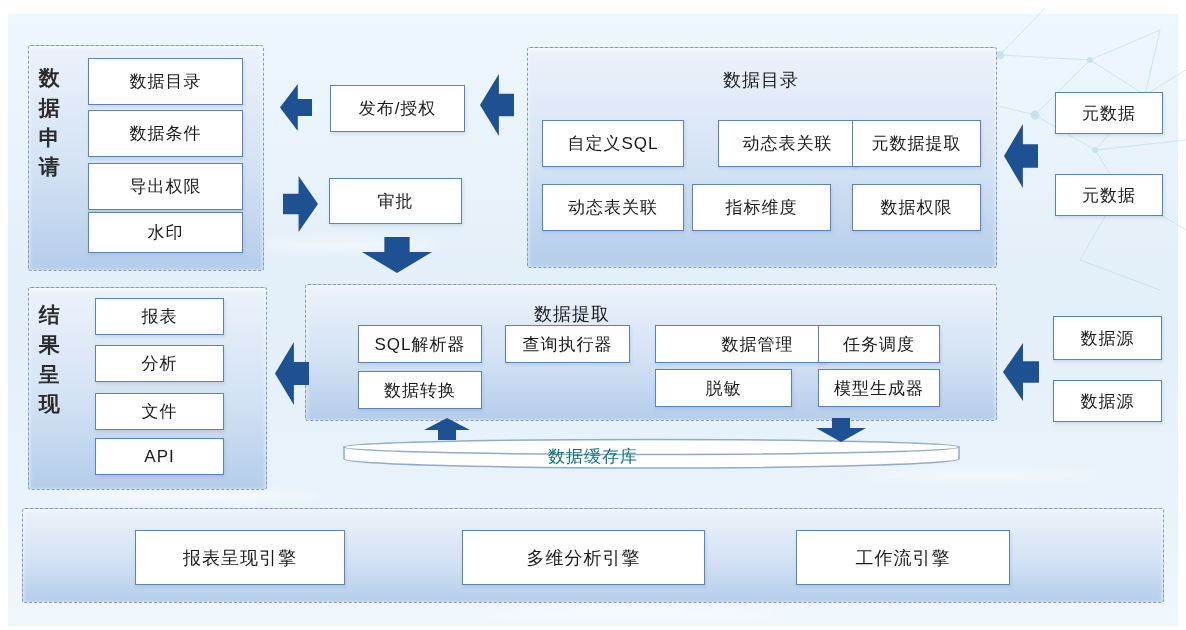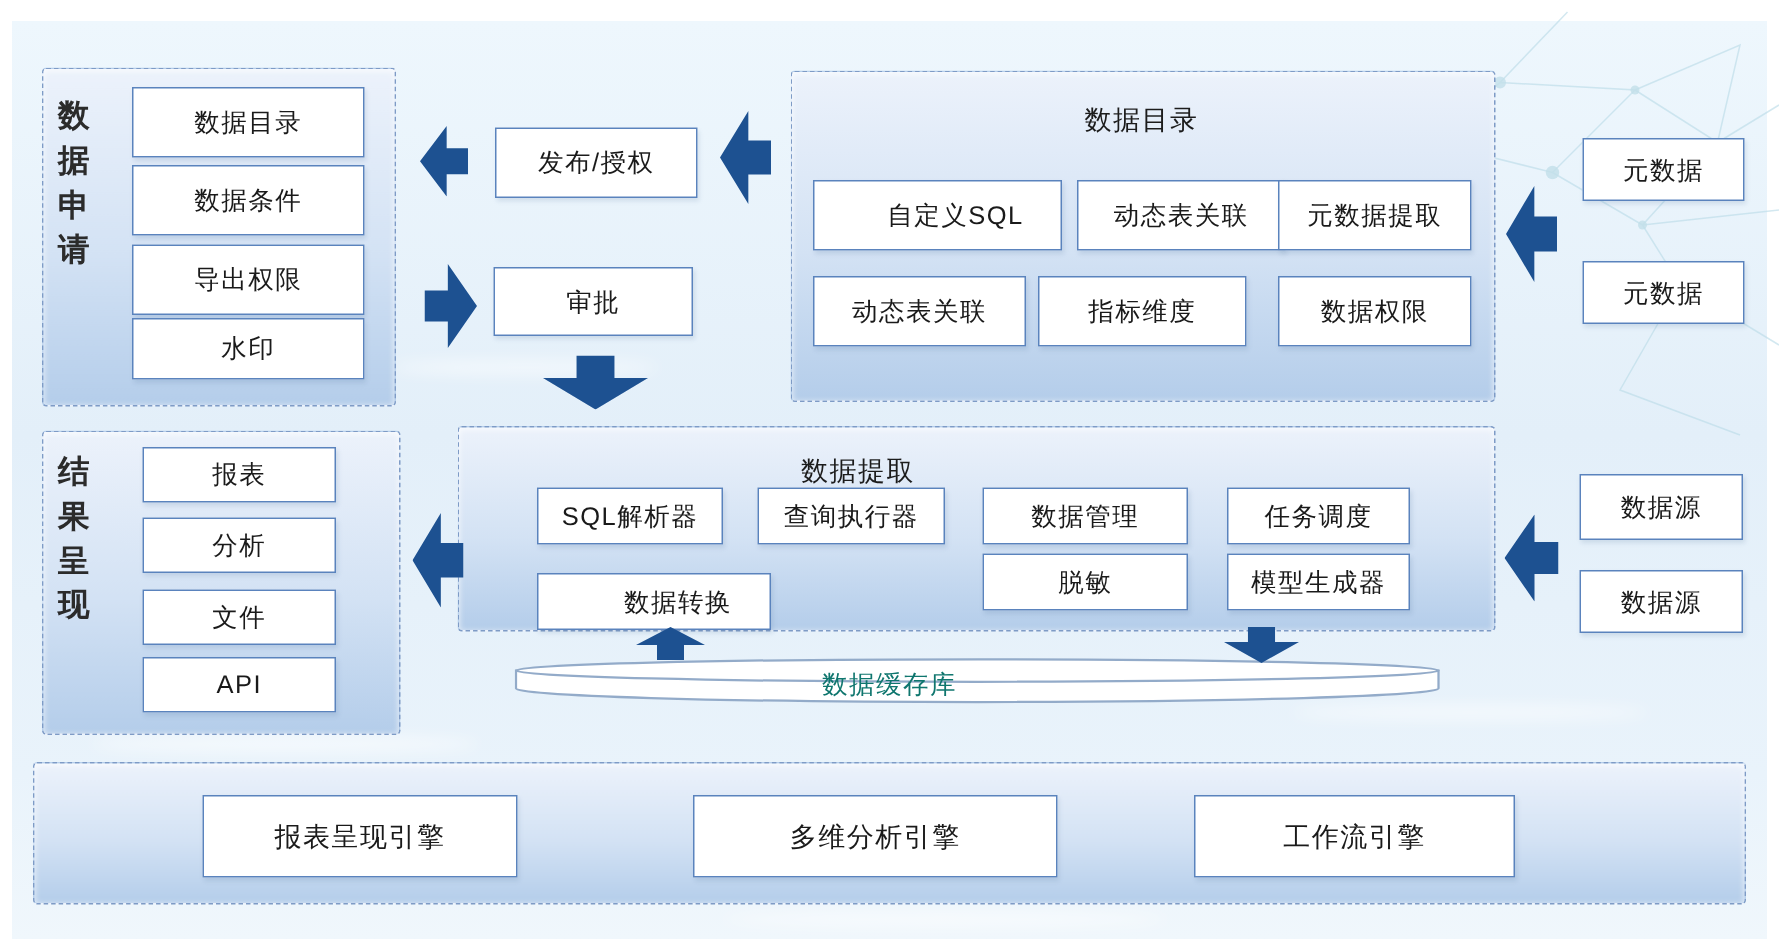"自定义SQL" div.wbox { padding-left: 24px -> none }
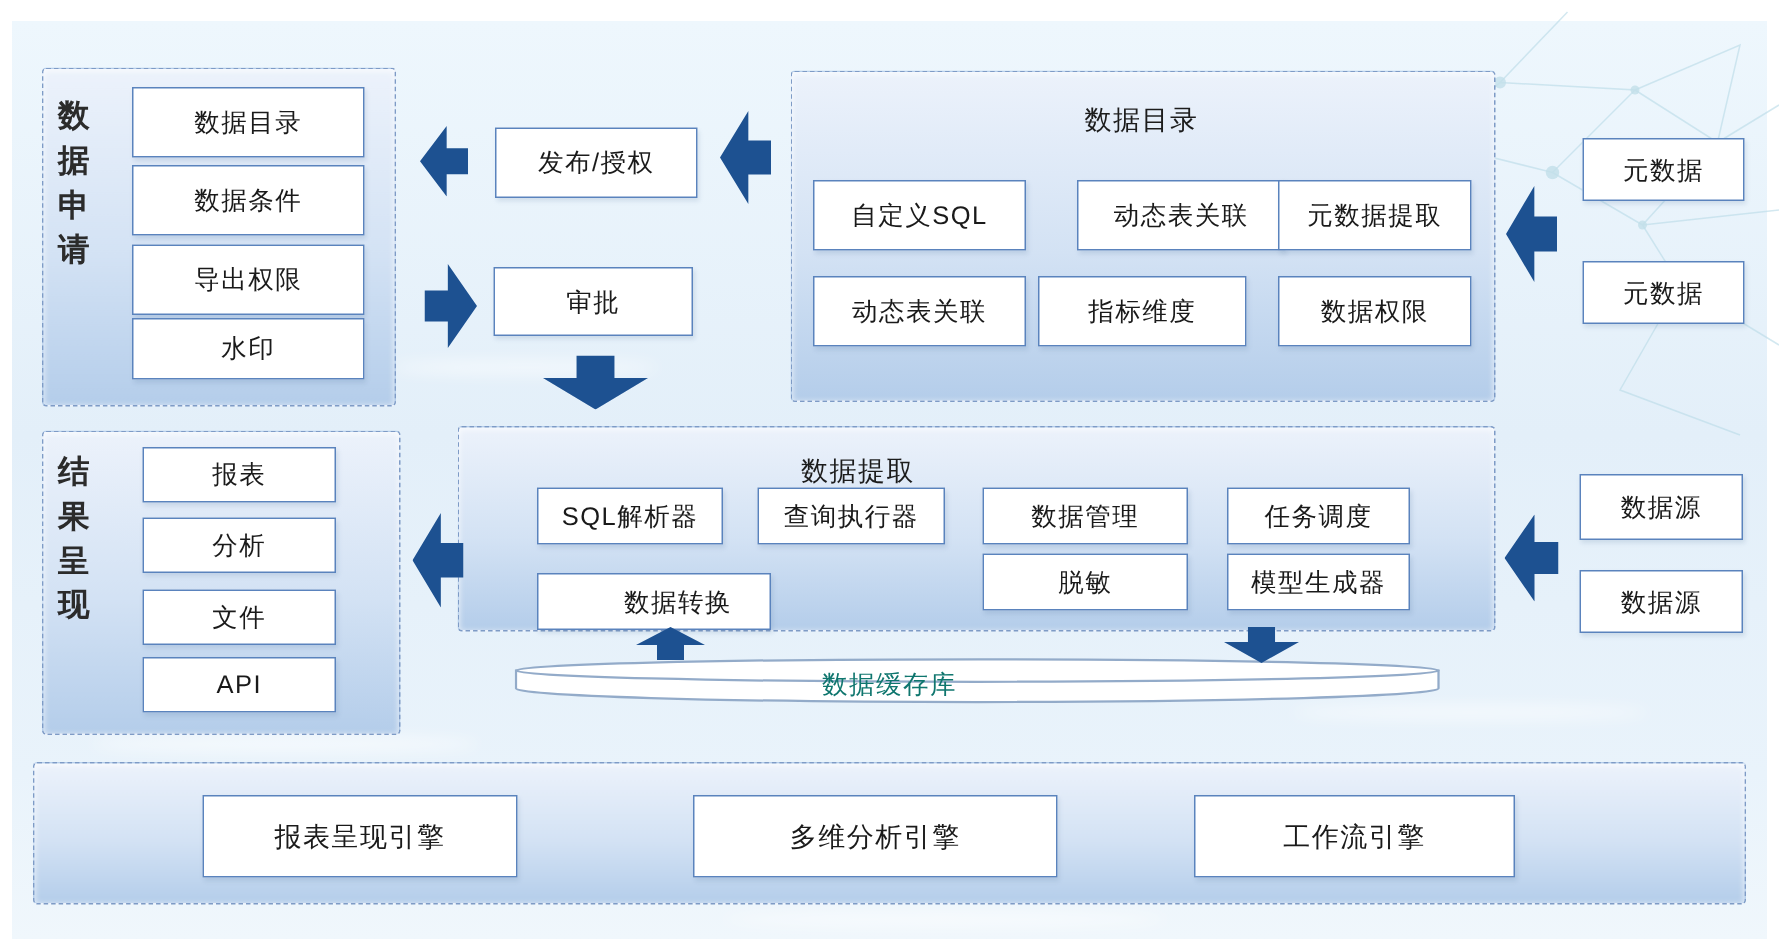"数据管理" div.wbox { padding-left: none -> 34px }
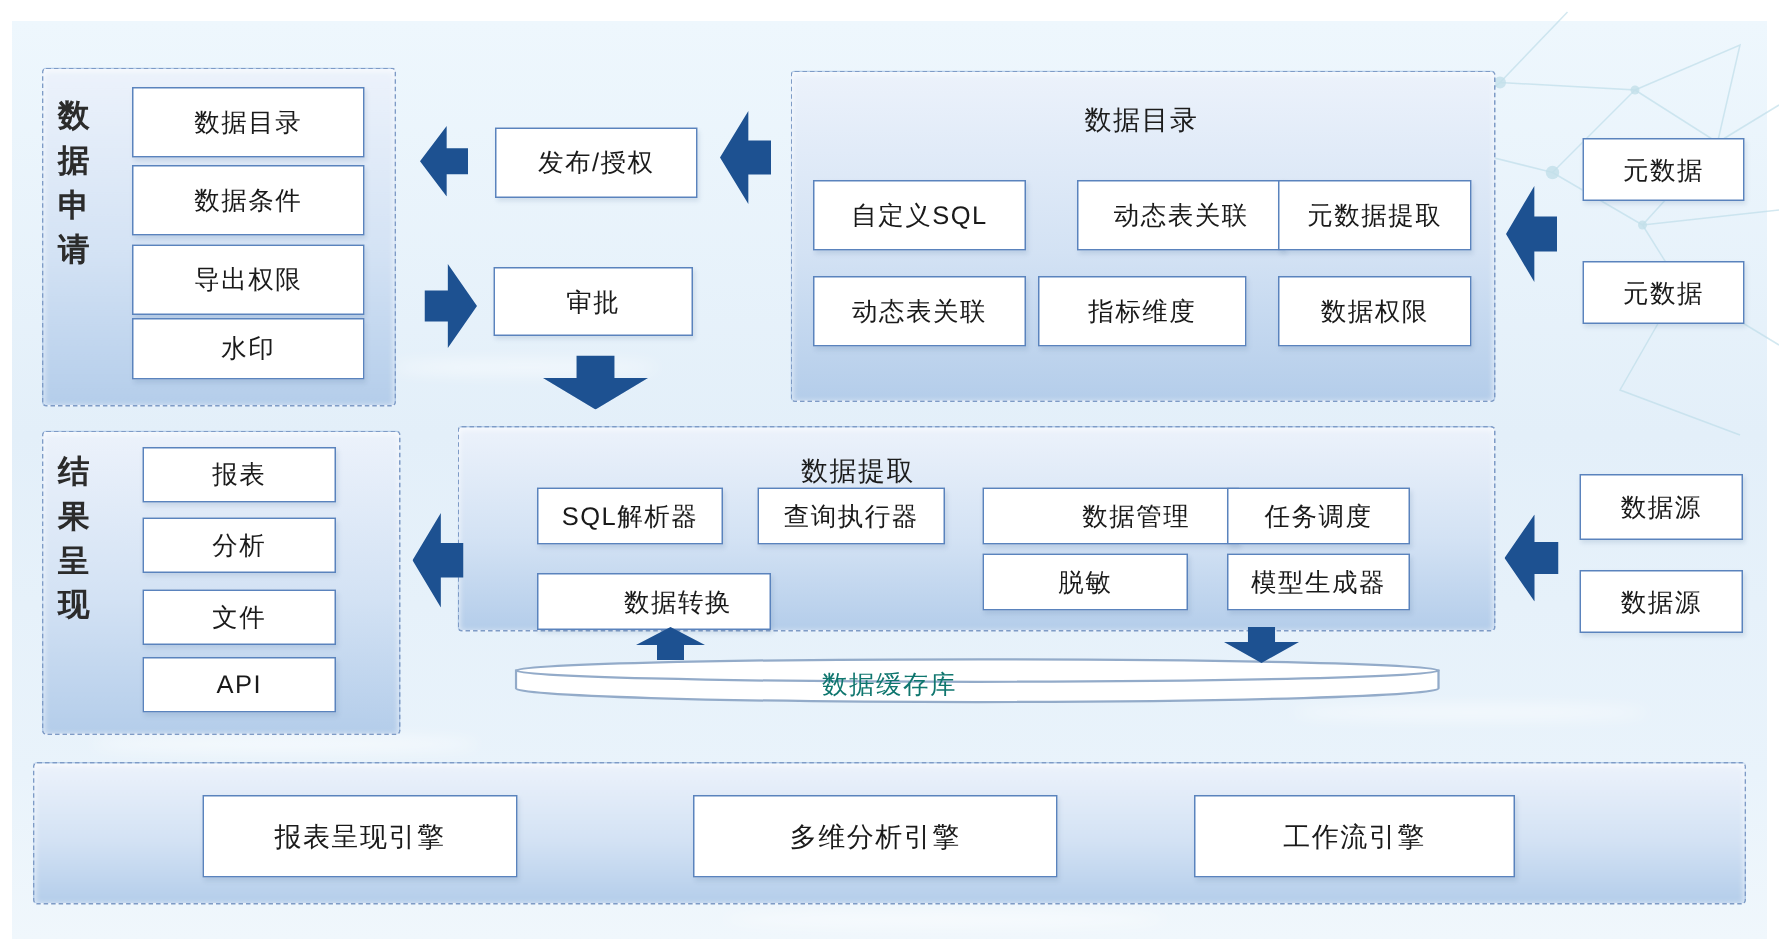"数据转换" div.wbox { padding-left: 32px -> none; top: 382px -> 371px }
